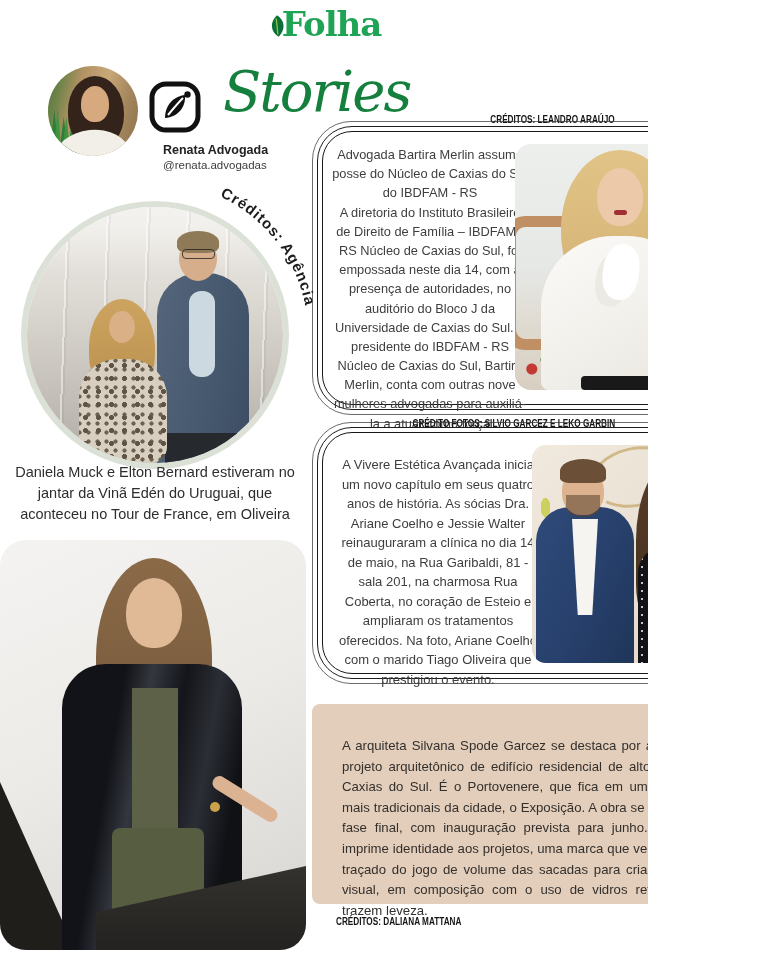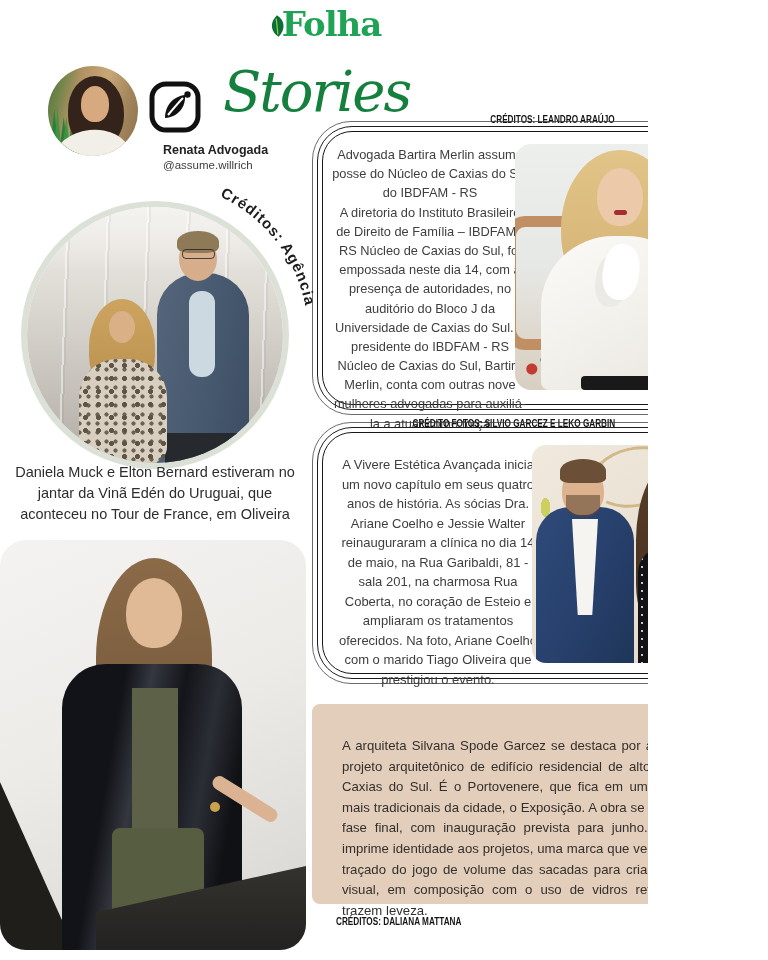"@assume.willrich" div.author-handle { text: @assume.willrich -> @renata.advogadas }
